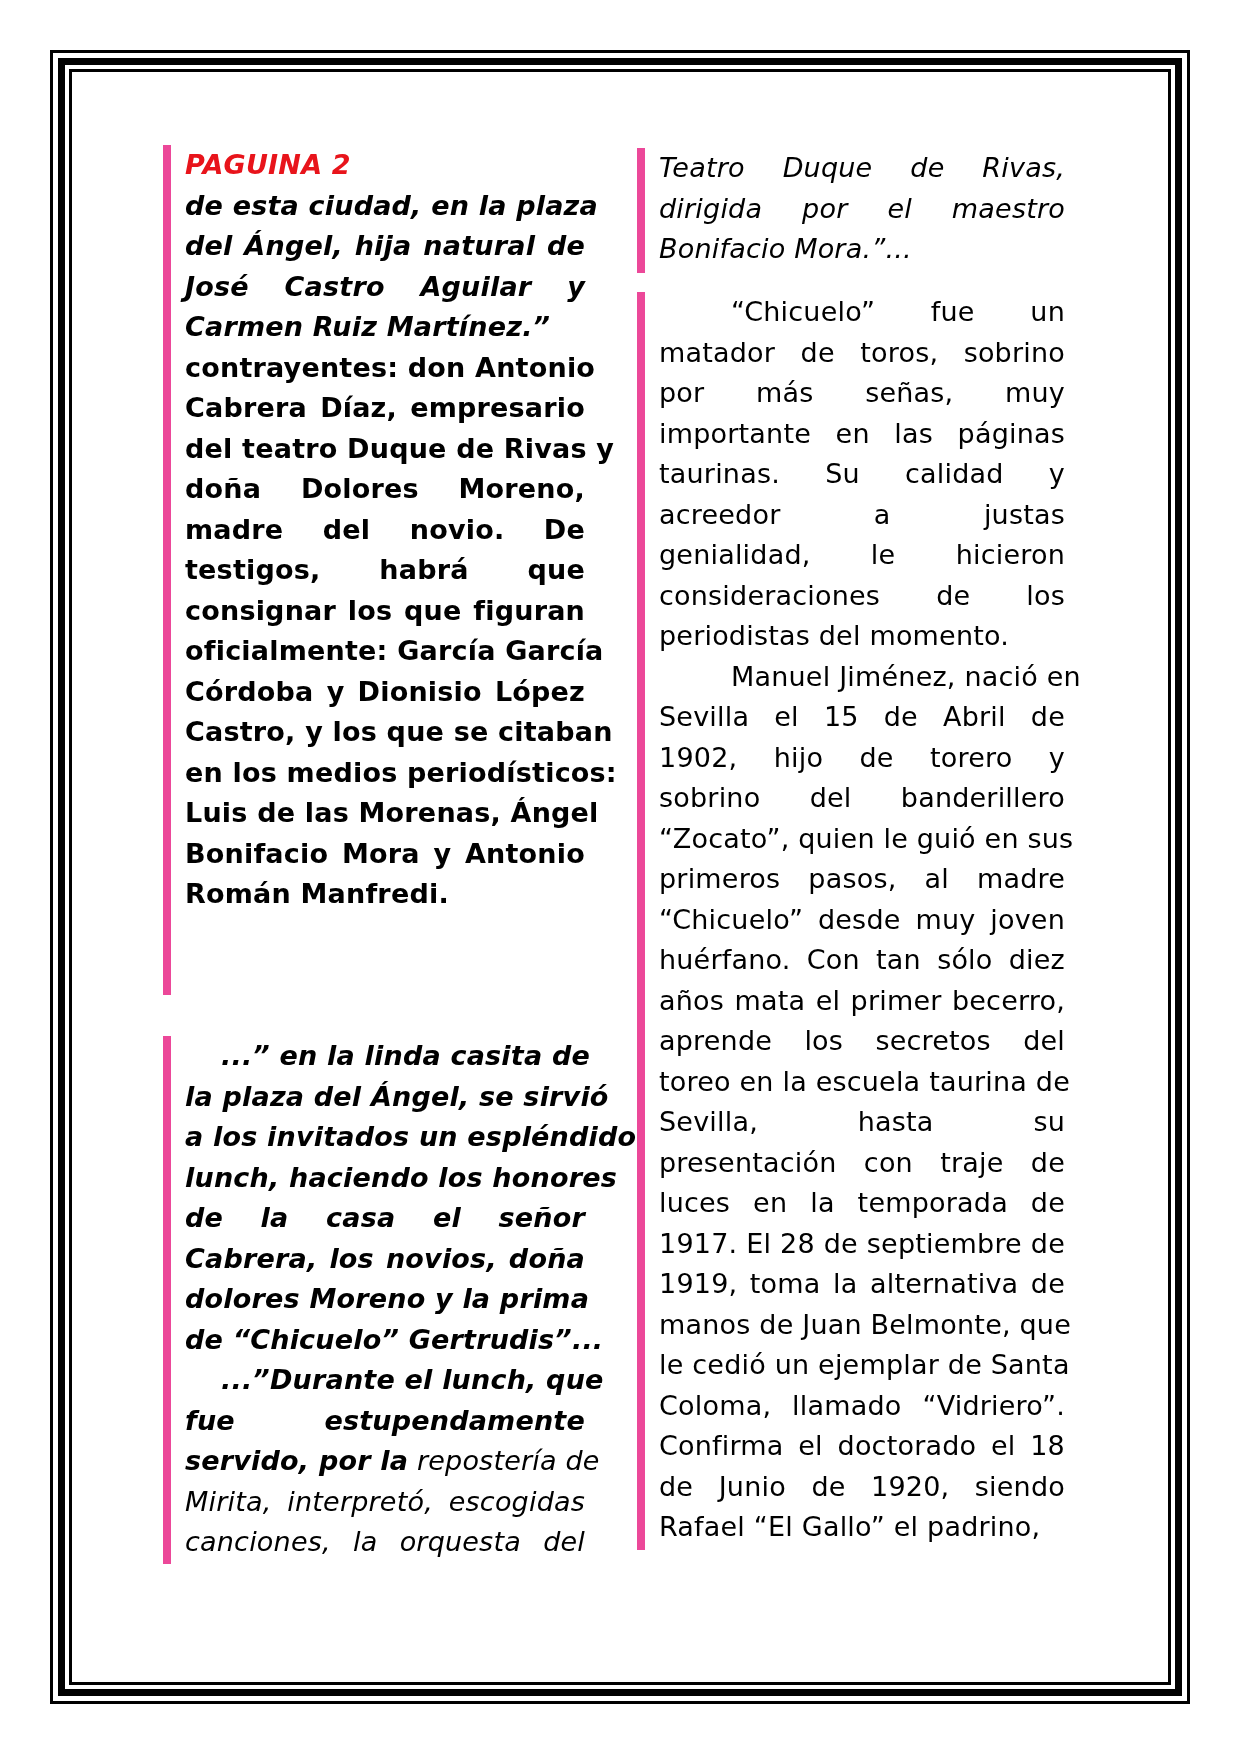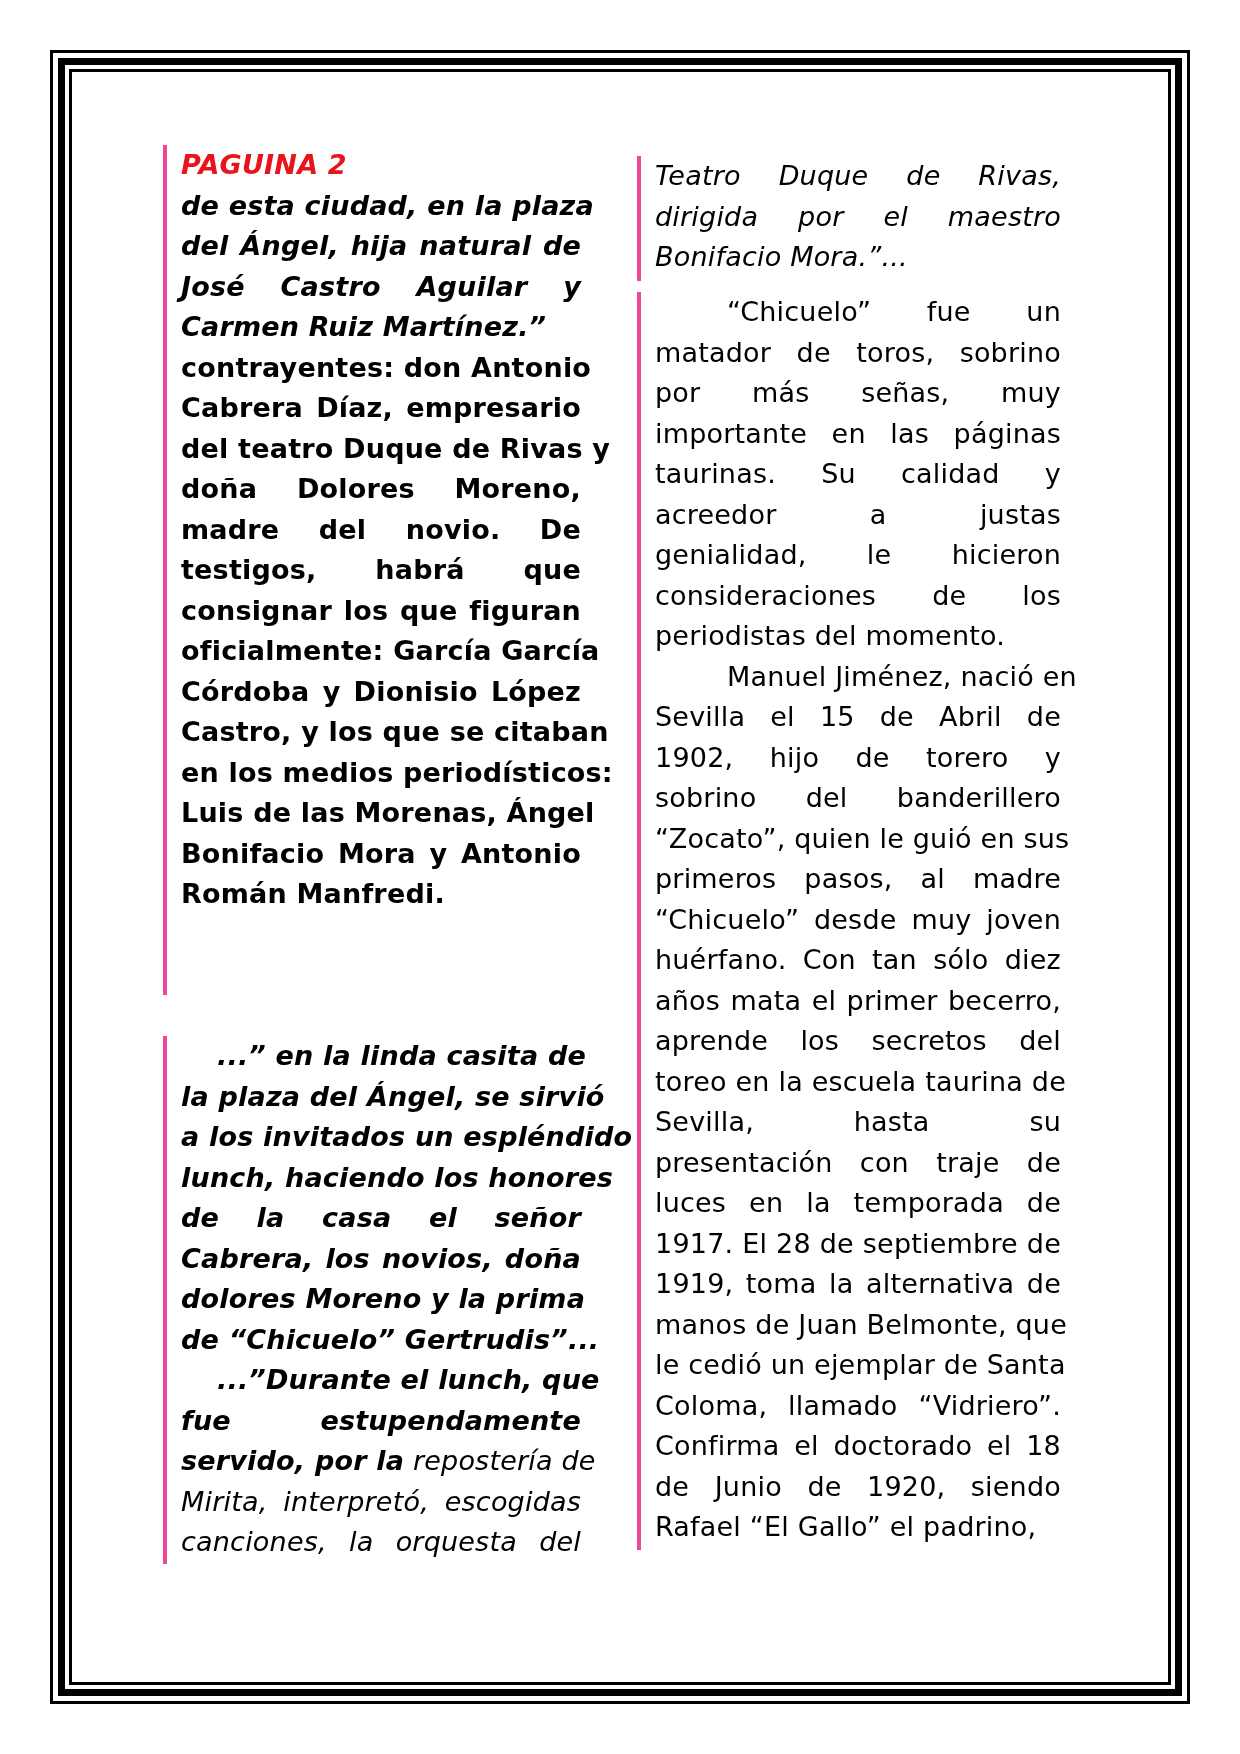"PAGUINA 2" .block { border-left: 4px solid #ec4899 -> 8px solid #ec4899 }
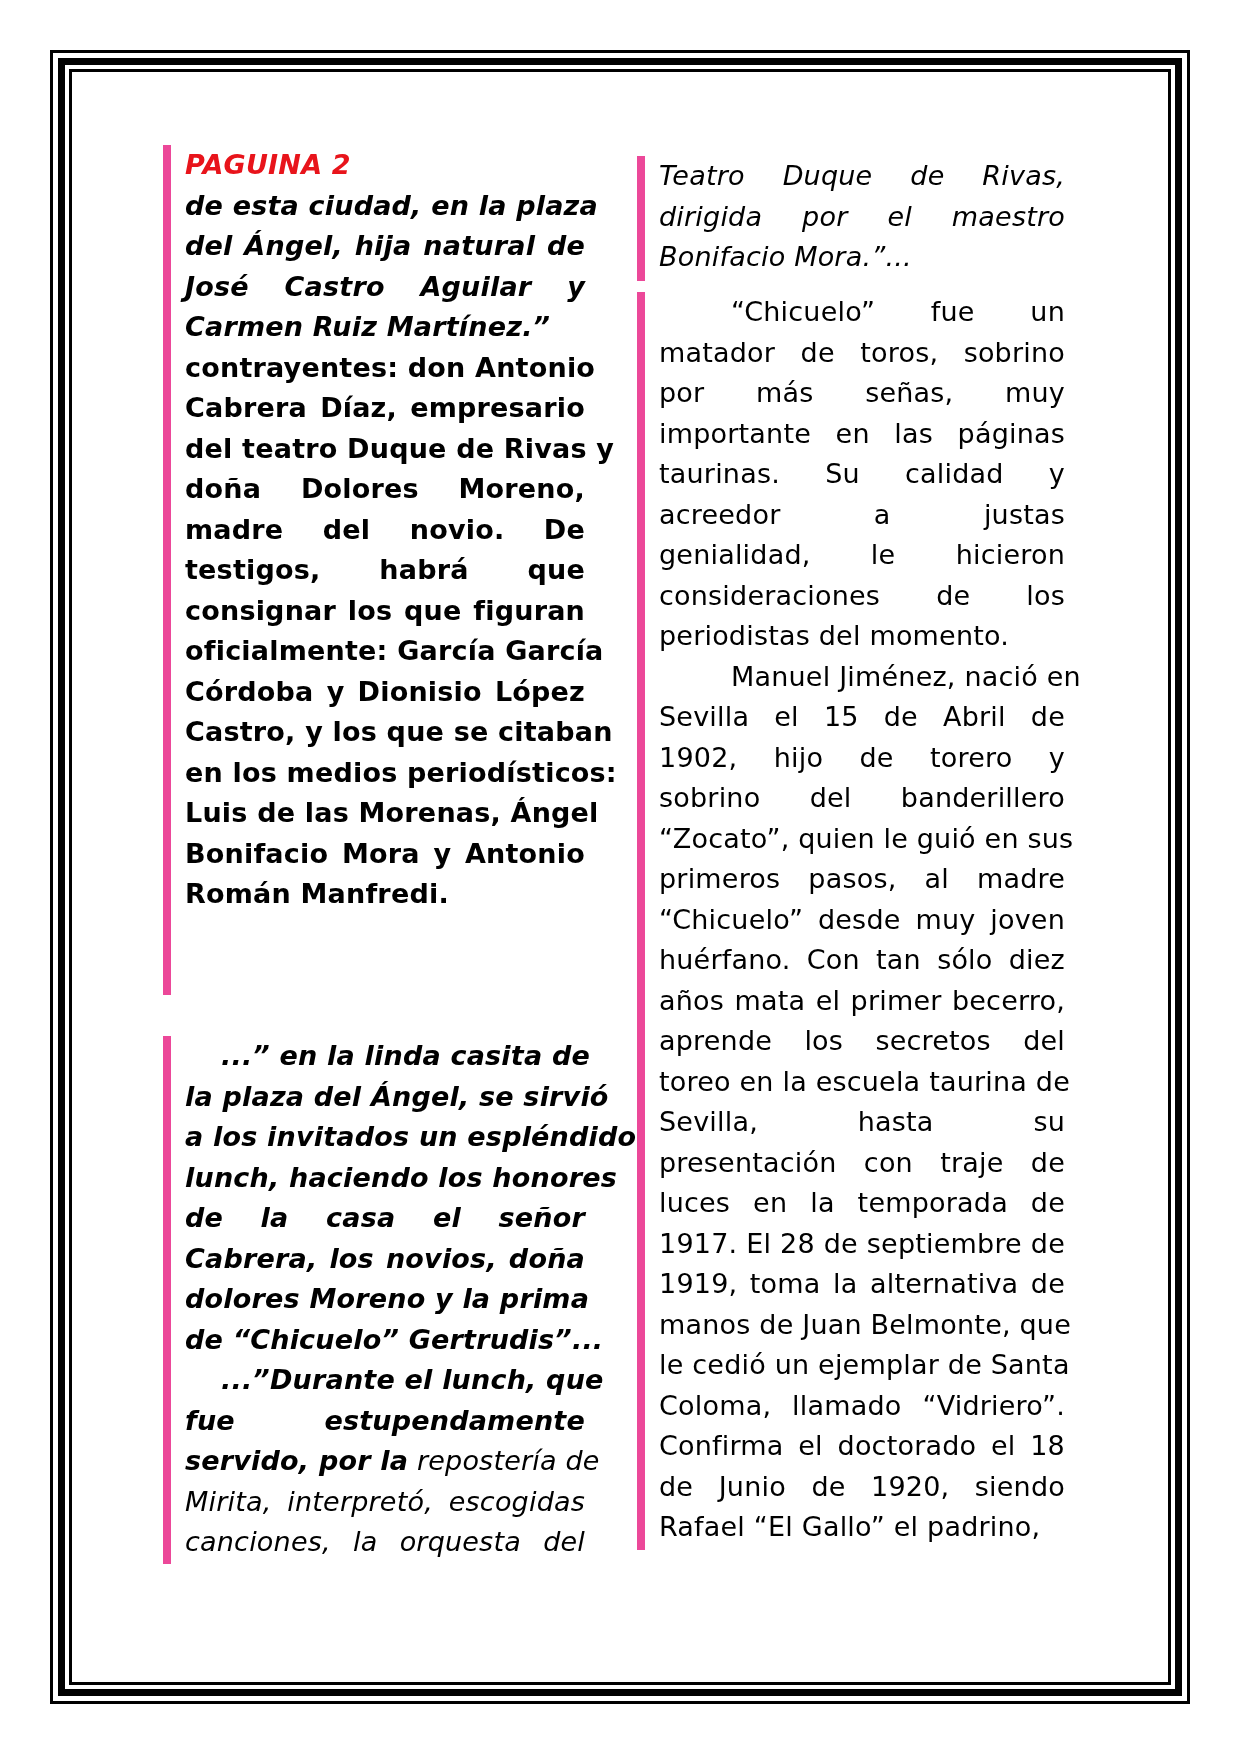"Teatro Duque de Rivas," #right-top { top: 156px -> 148px }
